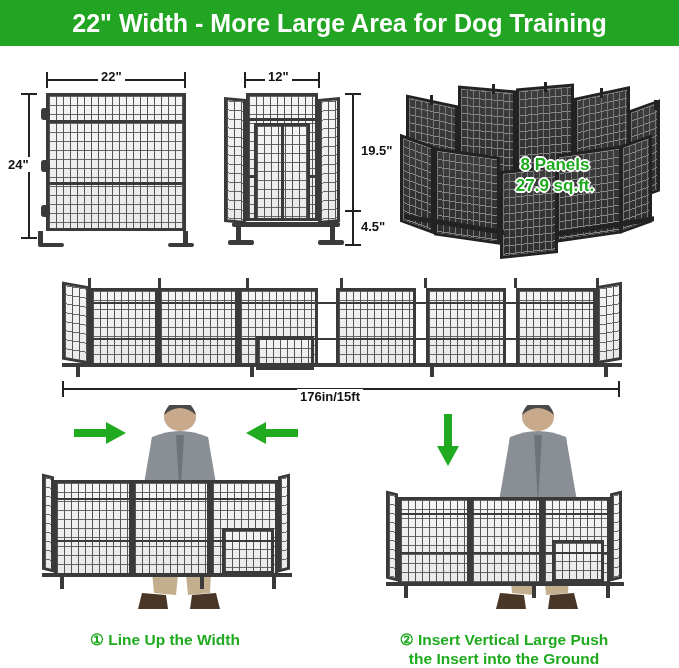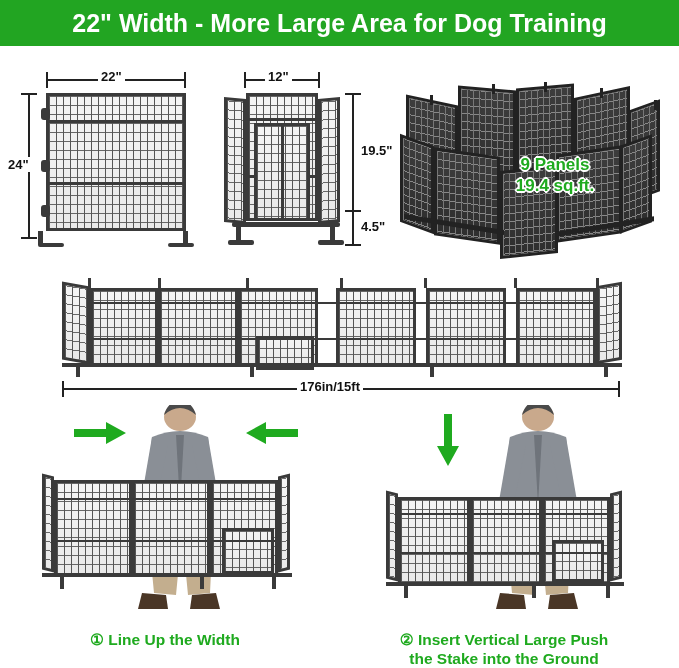"9 Panels" div.green-callout { text: 9 -> 8 }
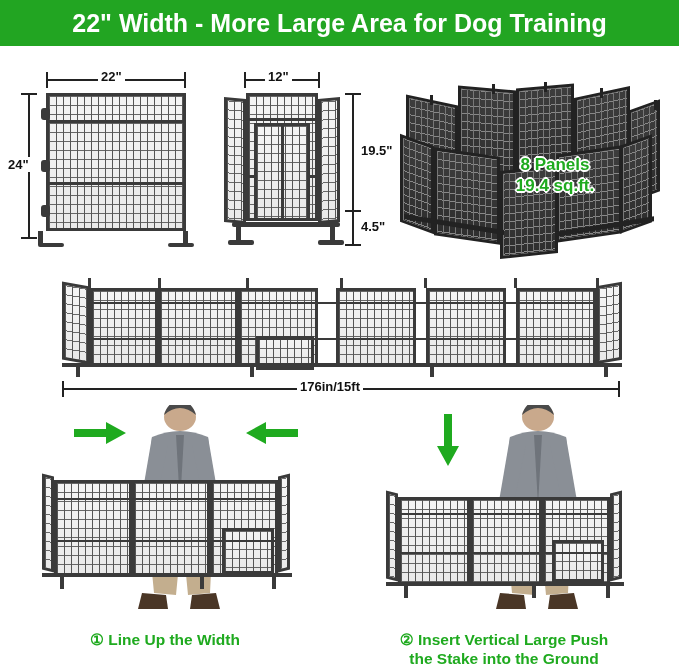"19.4 sq.ft." div.green-callout { text: 19.4 -> 27.9 }
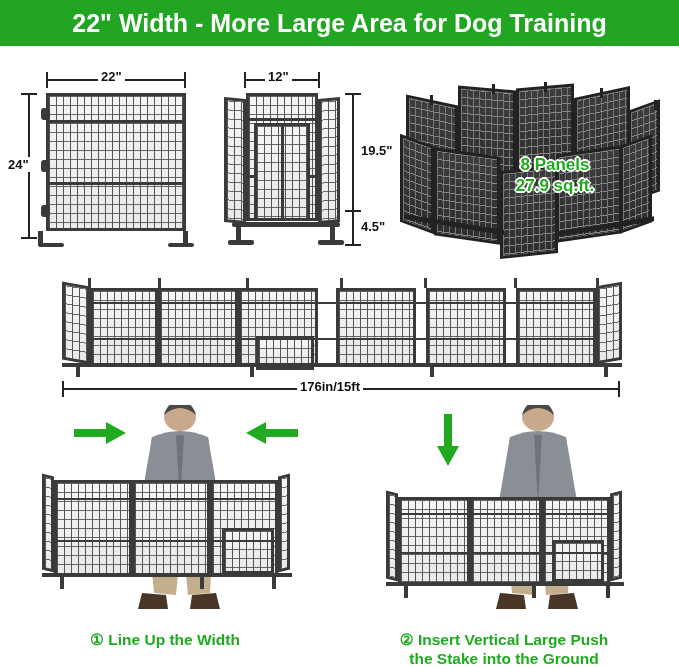"176in/15ft" div.dimlabel { top: 379px -> 389px }
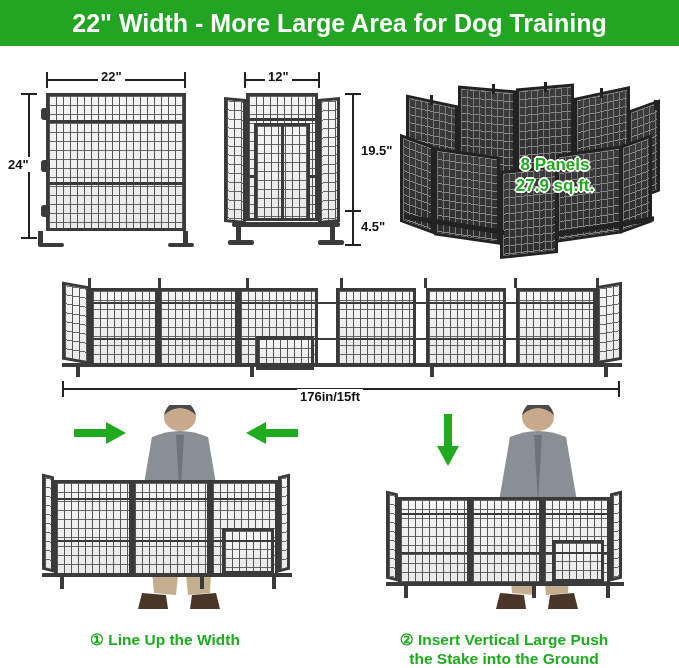"the Stake into the Ground" span { text: Stake -> Insert }
